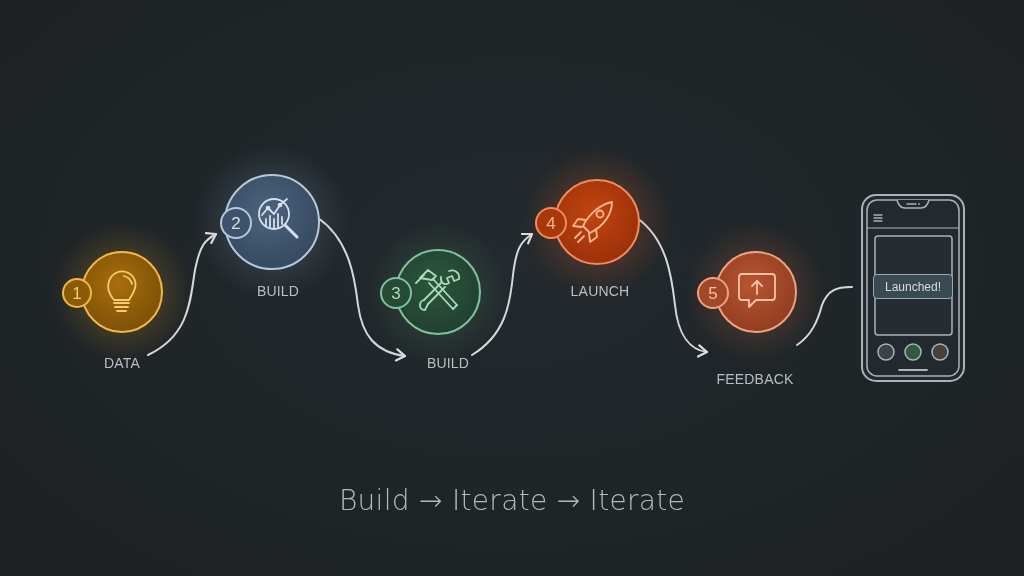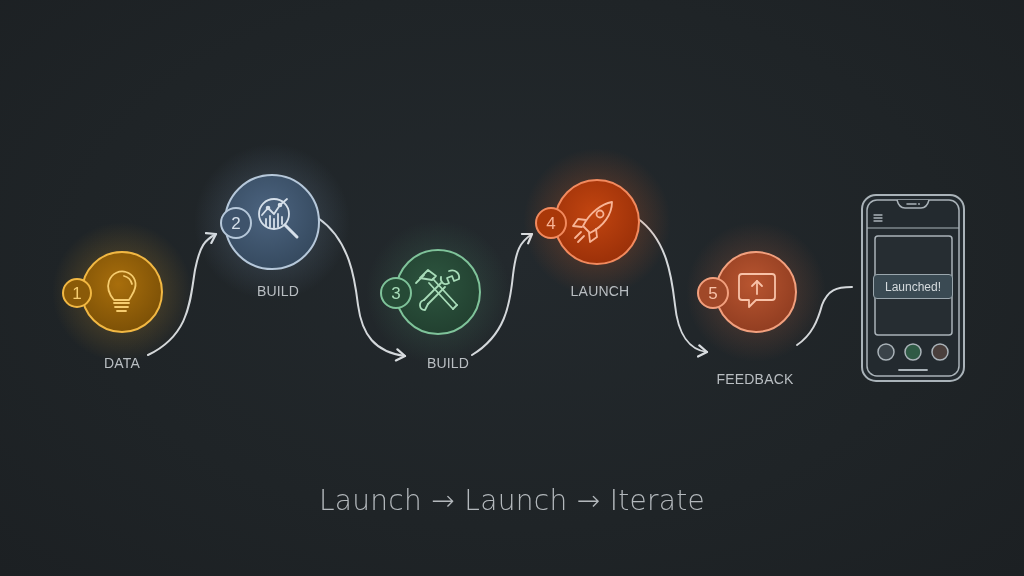"Launch → Launch → Iterate" div.caption { text: Launch → Launch -> Build → Iterate }
